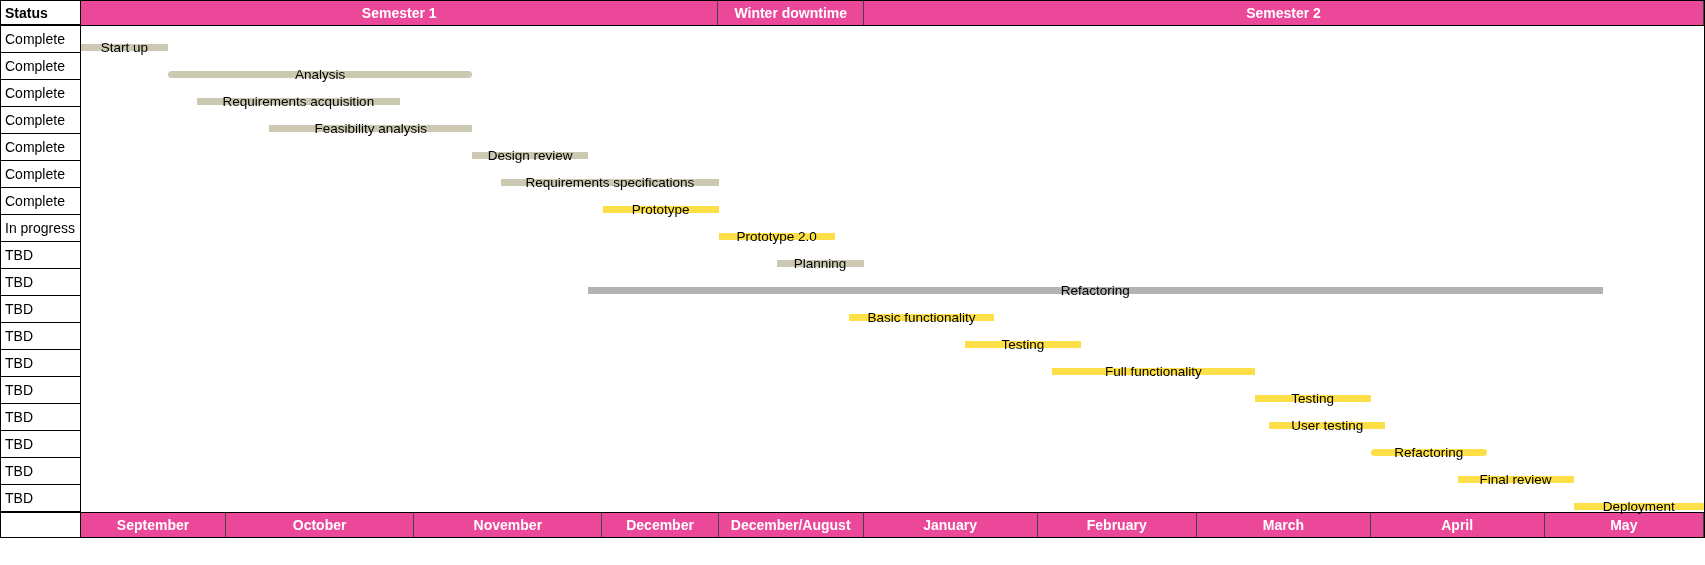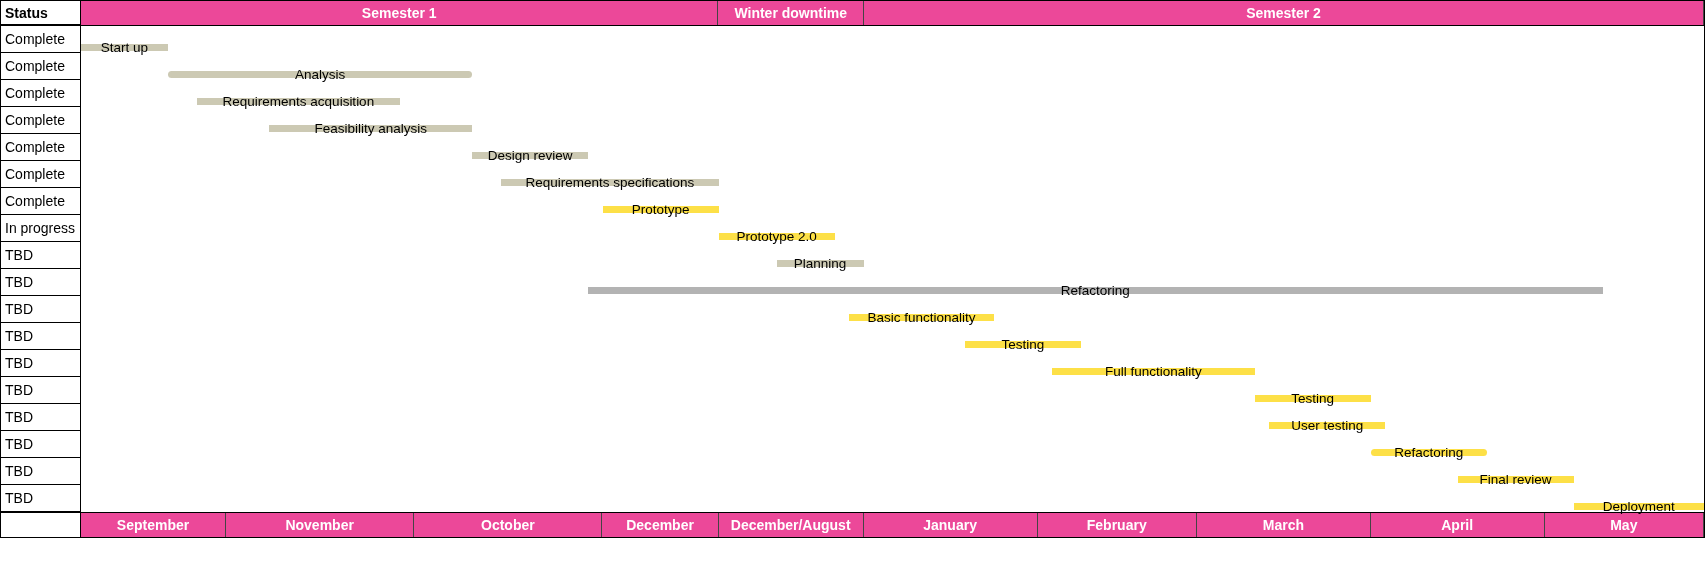"November" div.footer-cell { order: before "October" -> after "October" }
